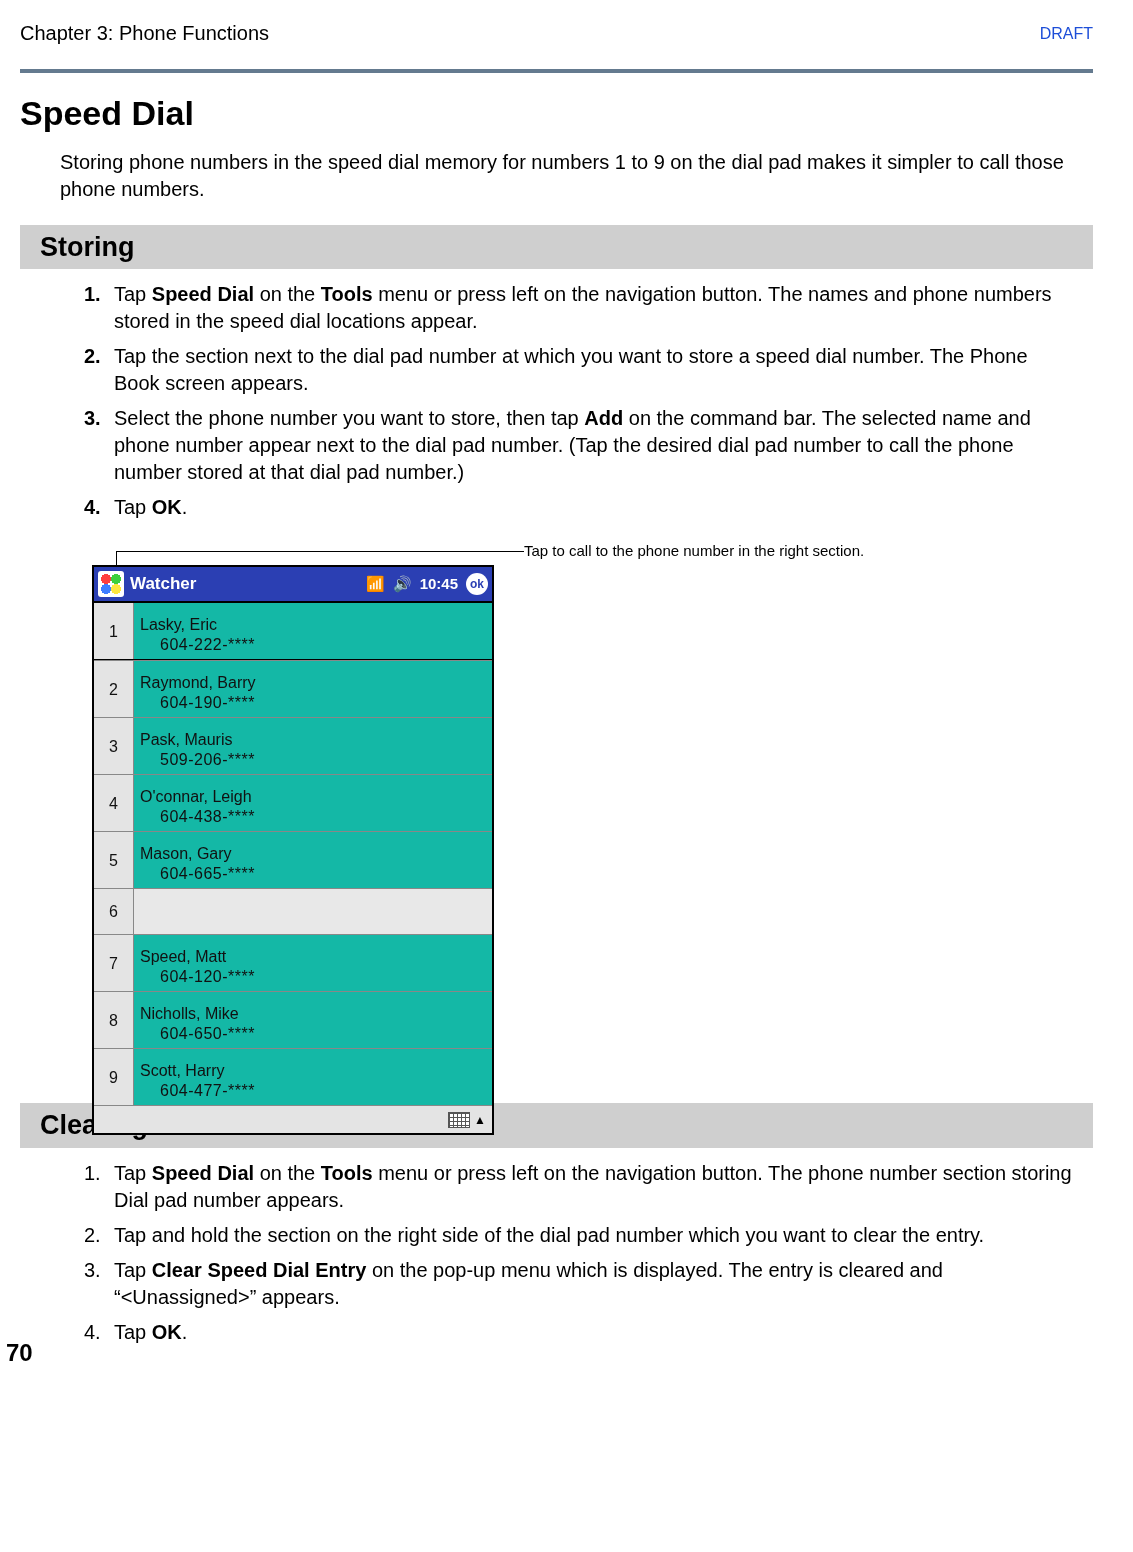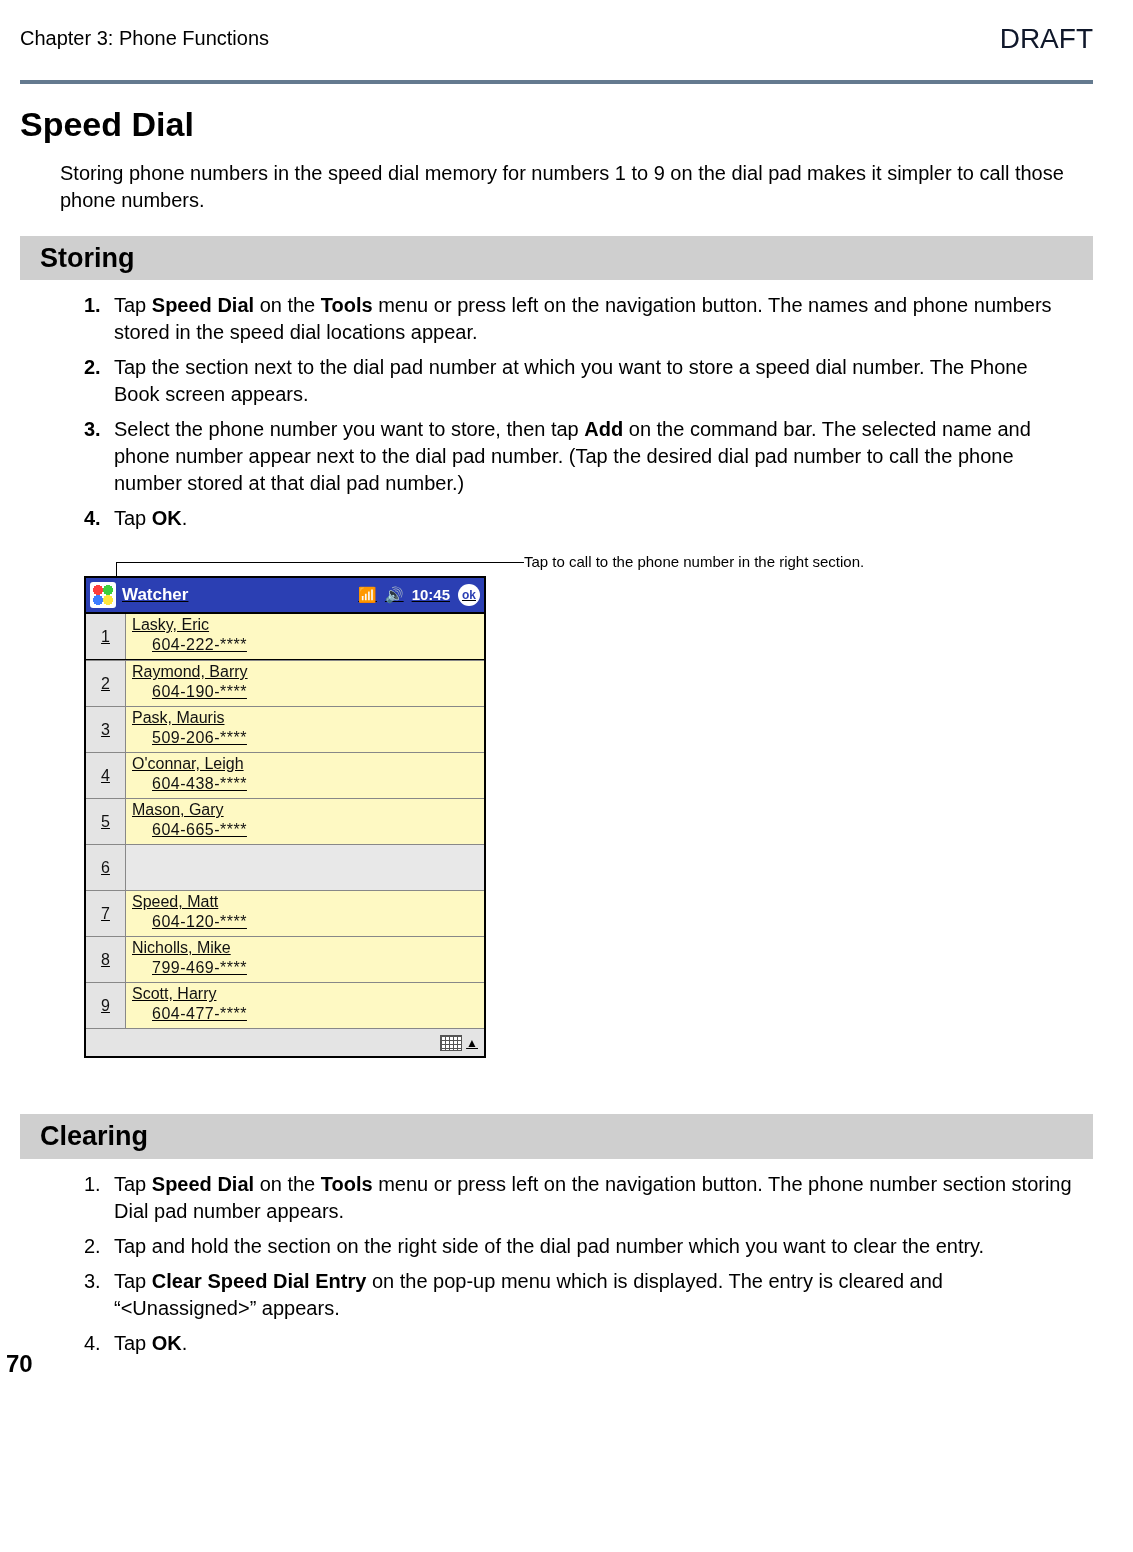"DRAFT" .draft-label { color: #0f172a -> #1d4ed8; font-size: 28px -> 16px }
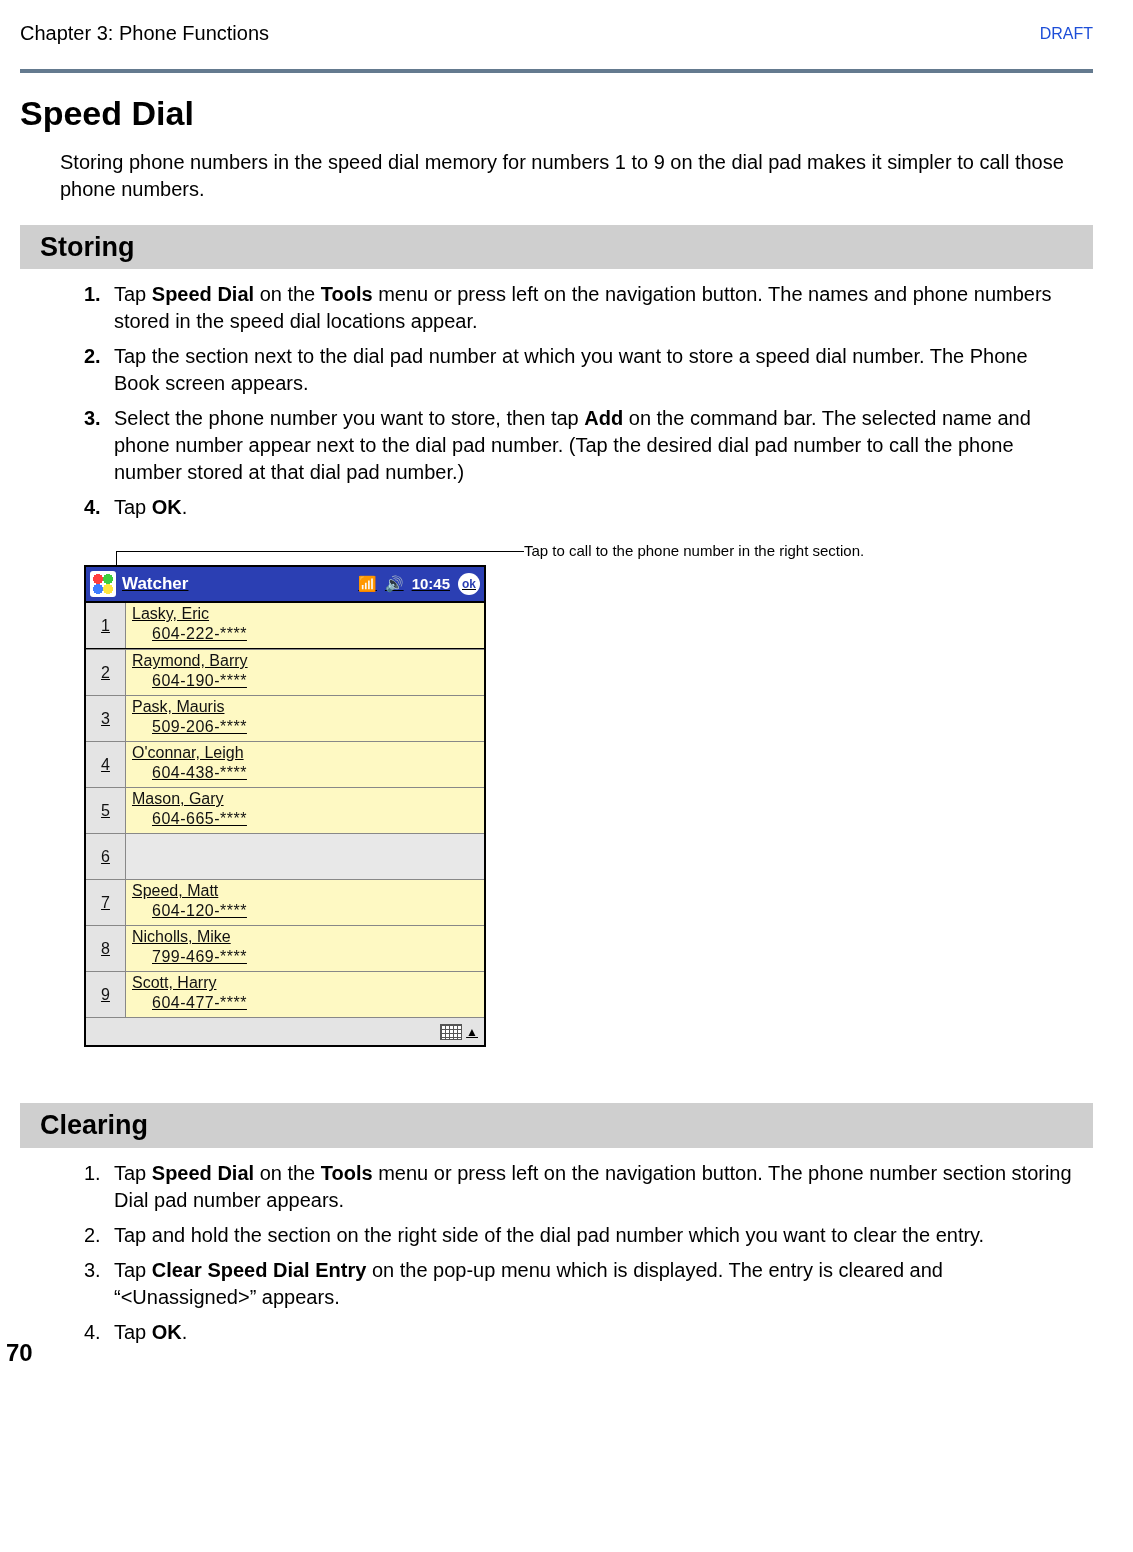"Watcher" .device { left: 0 -> 8px; text-decoration: underline -> none }
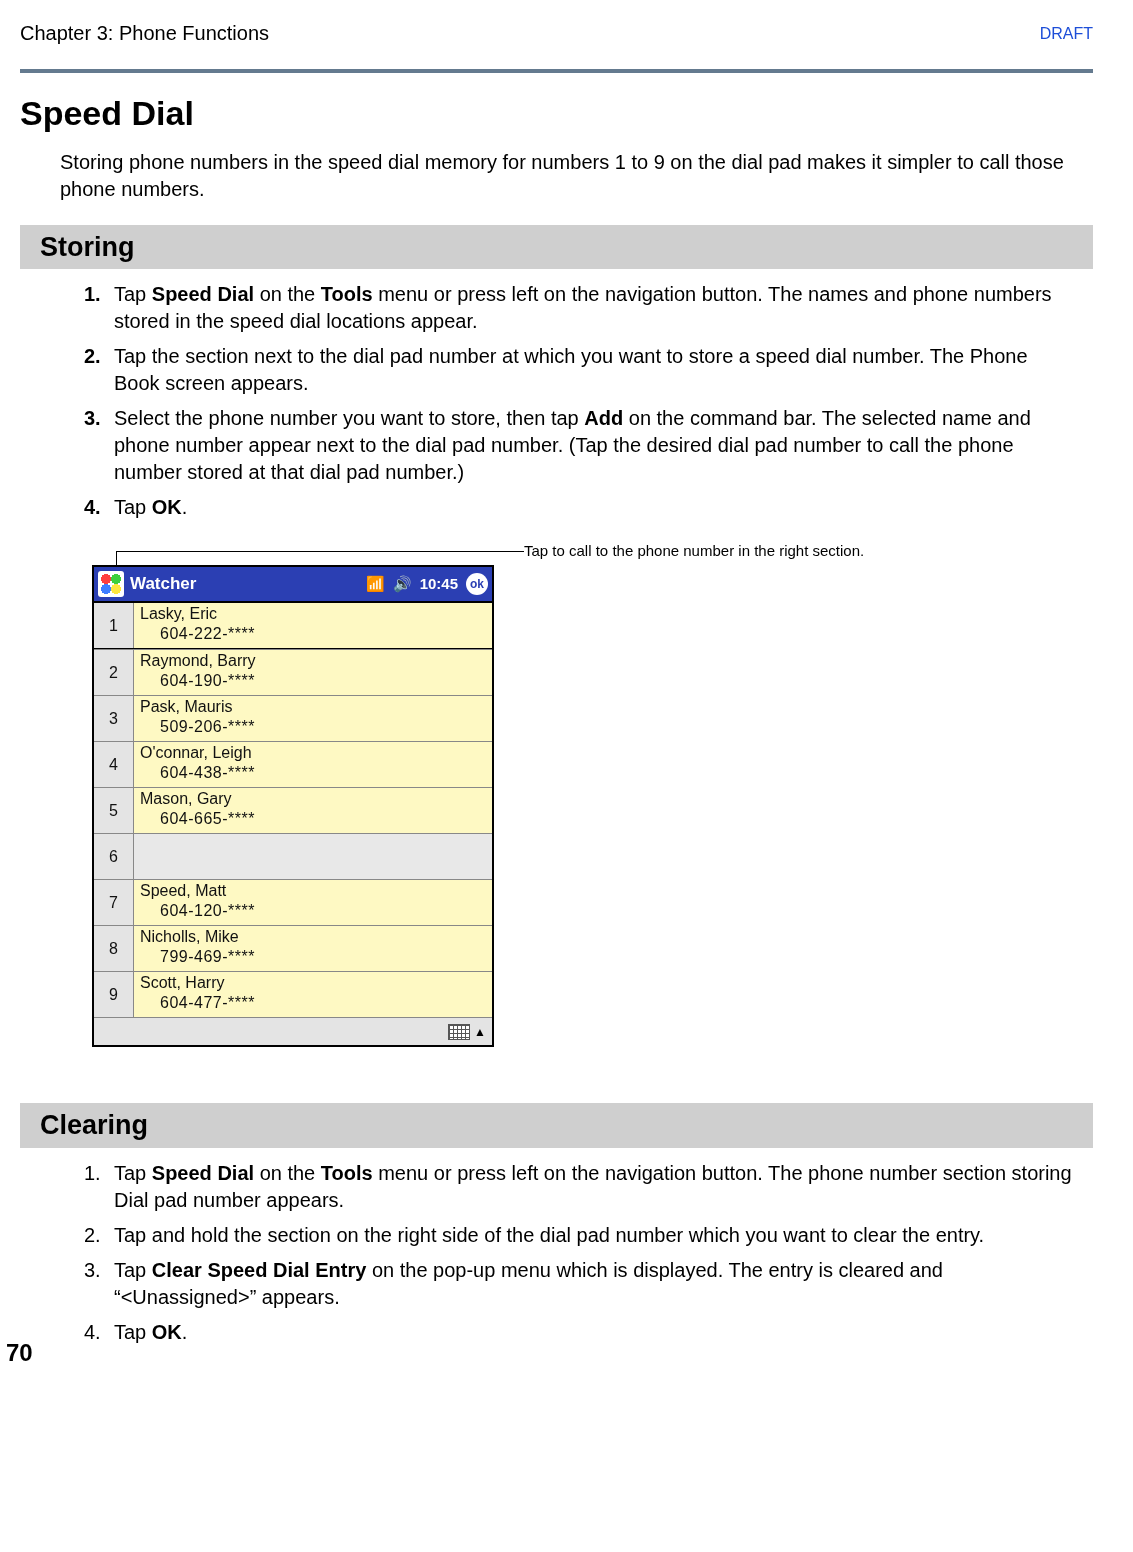"Lasky, Eric" .sd-info { background: #fef9c3 -> #14b8a6; padding: 1px 6px 4px 6px -> 12px 6px 4px 6px }
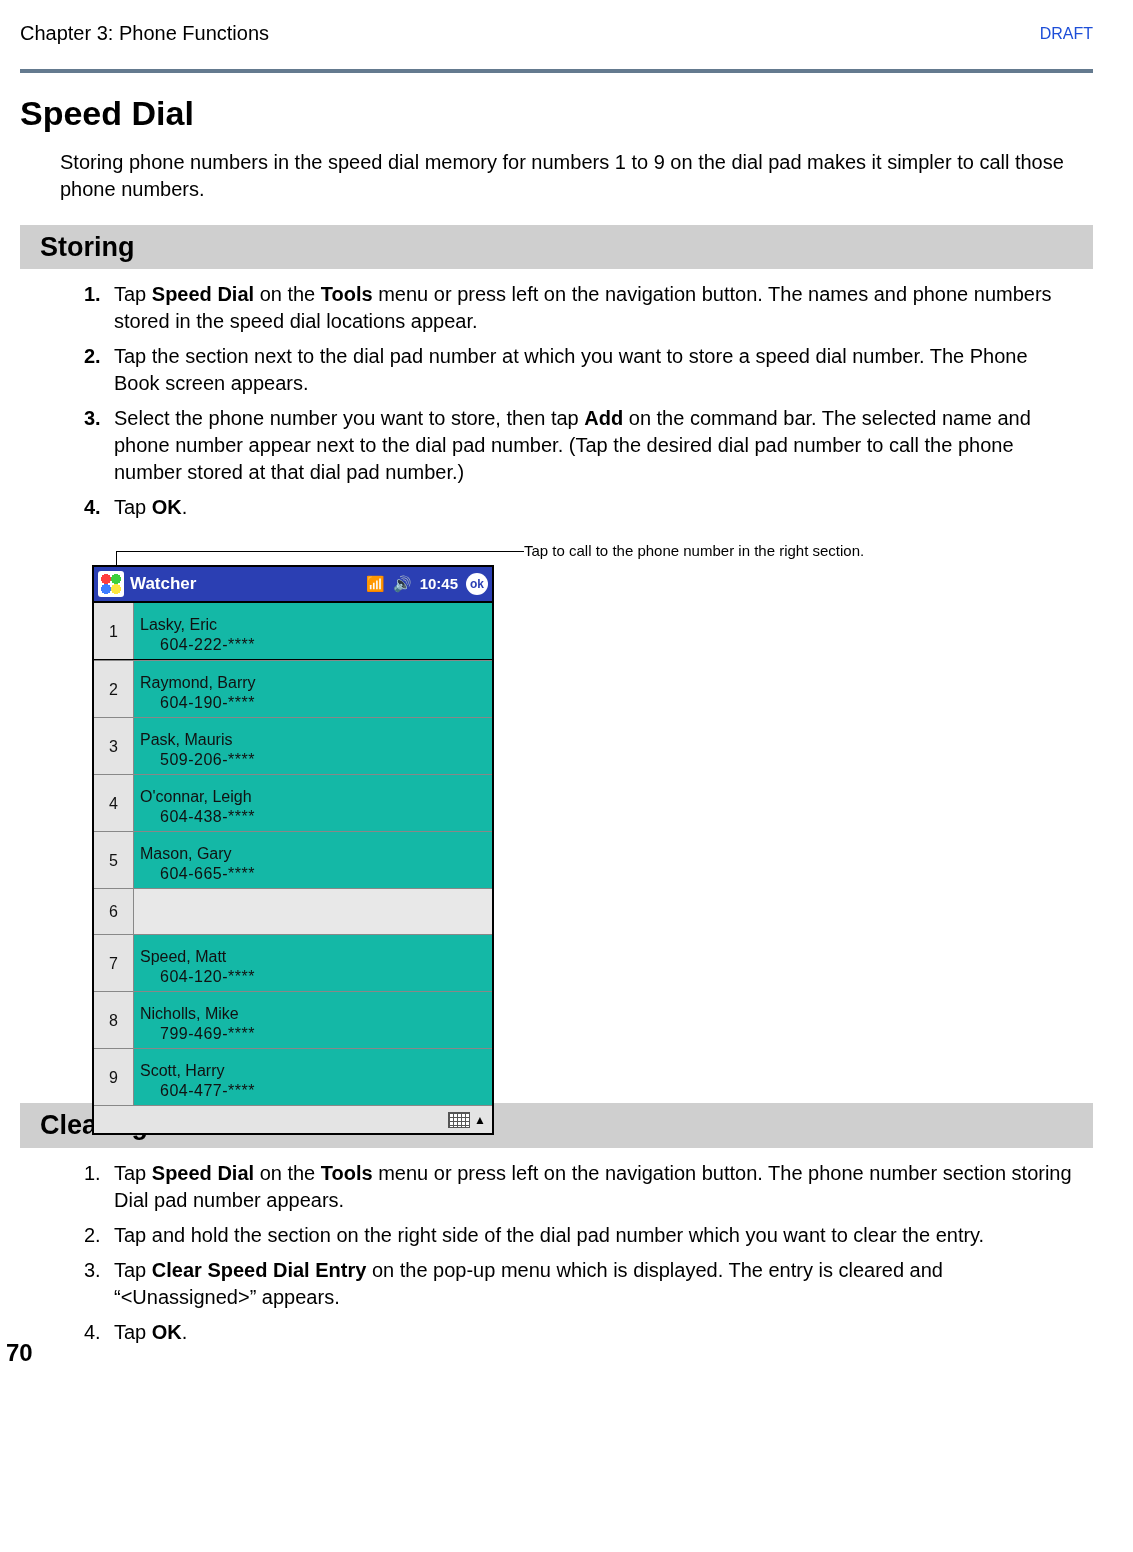"799-469-****" div.pnum { text: 799-469- -> 604-650- }
